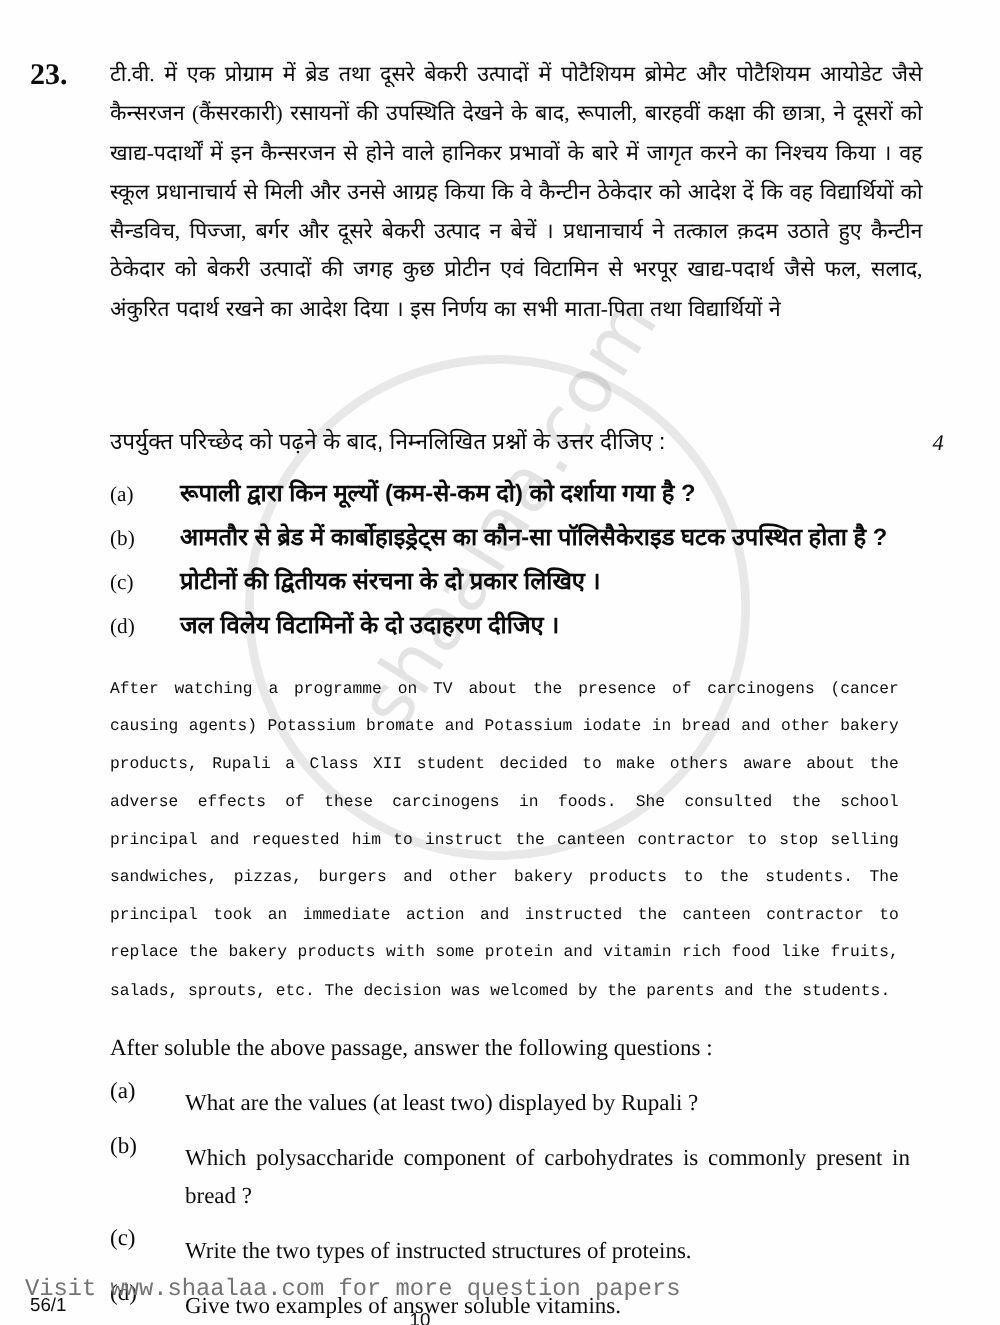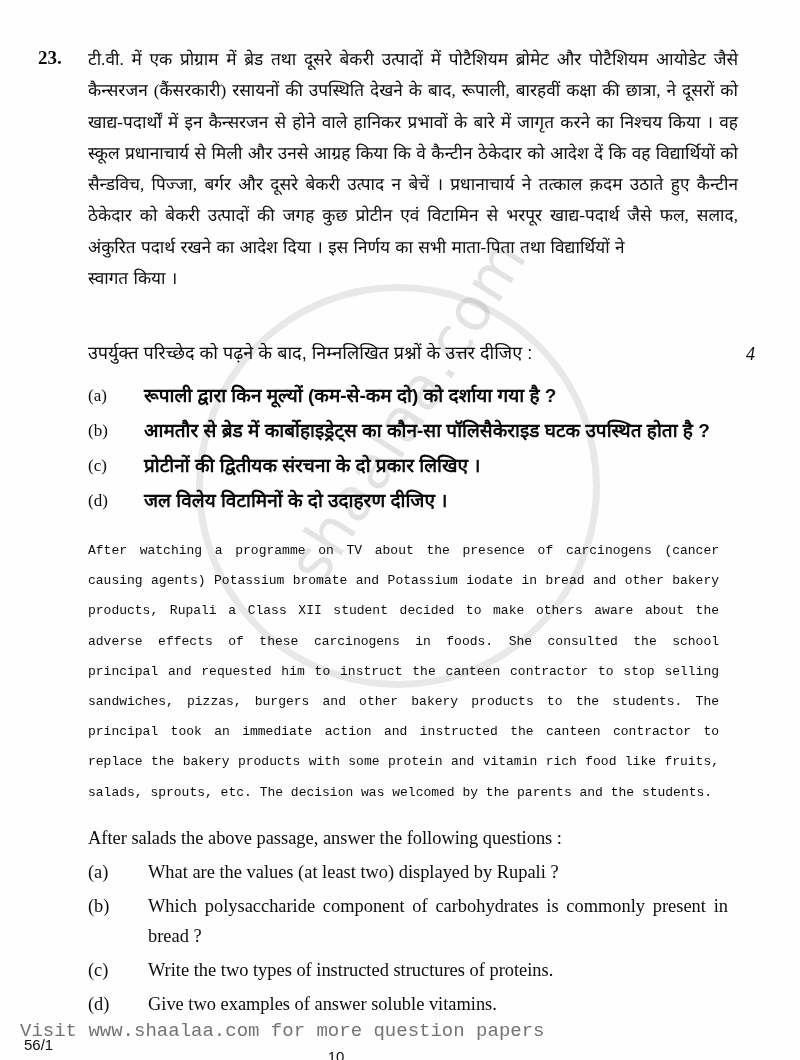"23." .qnum { font-size: 19px -> 24px; left: 38px -> 24px }
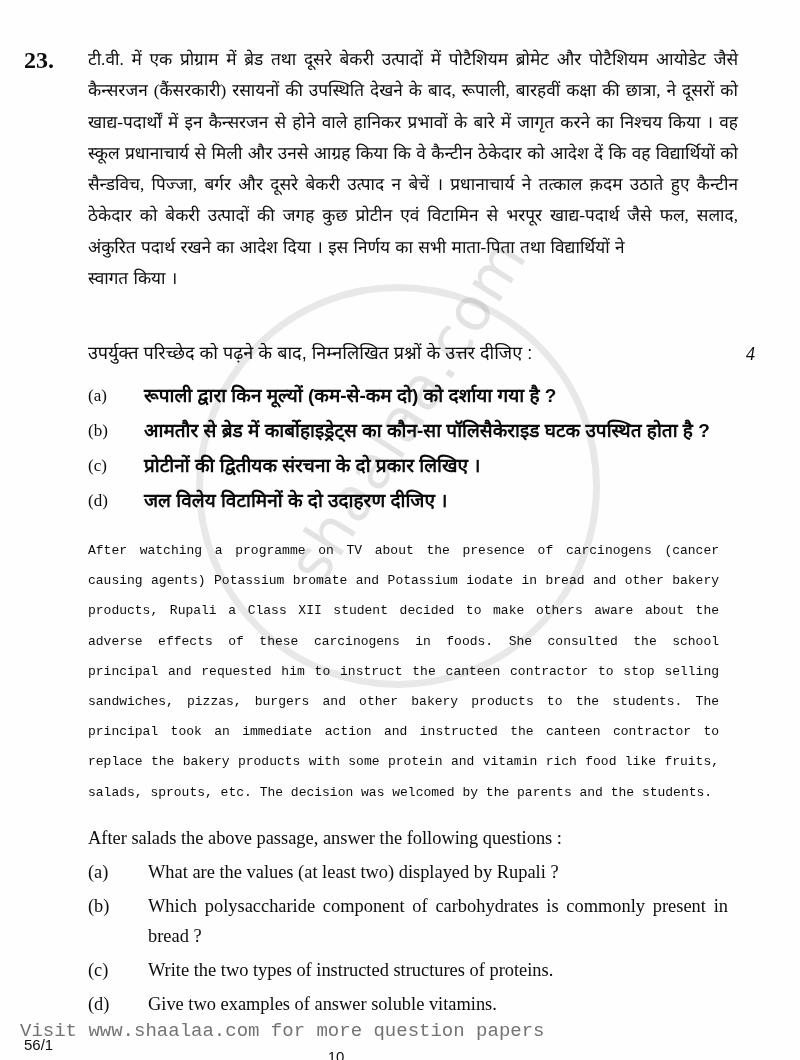"स्वागत किया ।" span.last-line { html: <span>स्वागत किया ।</span> -> none }
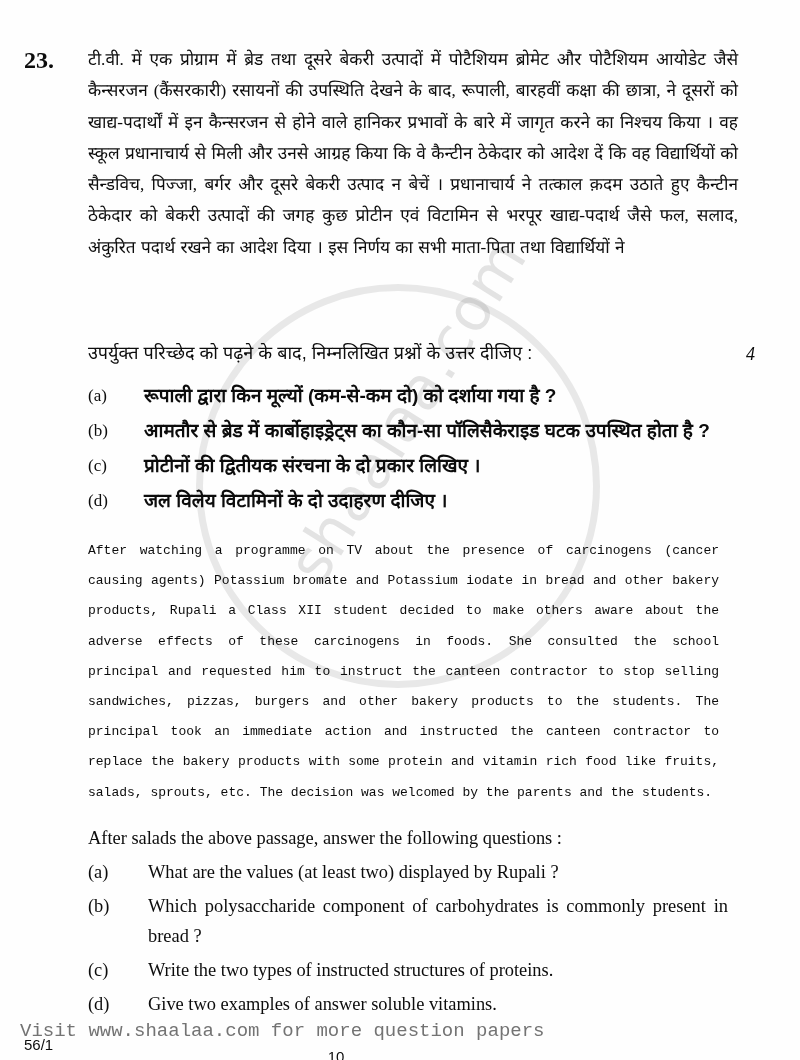"After salads the above passage," div.english-prompt { text: salads -> soluble }
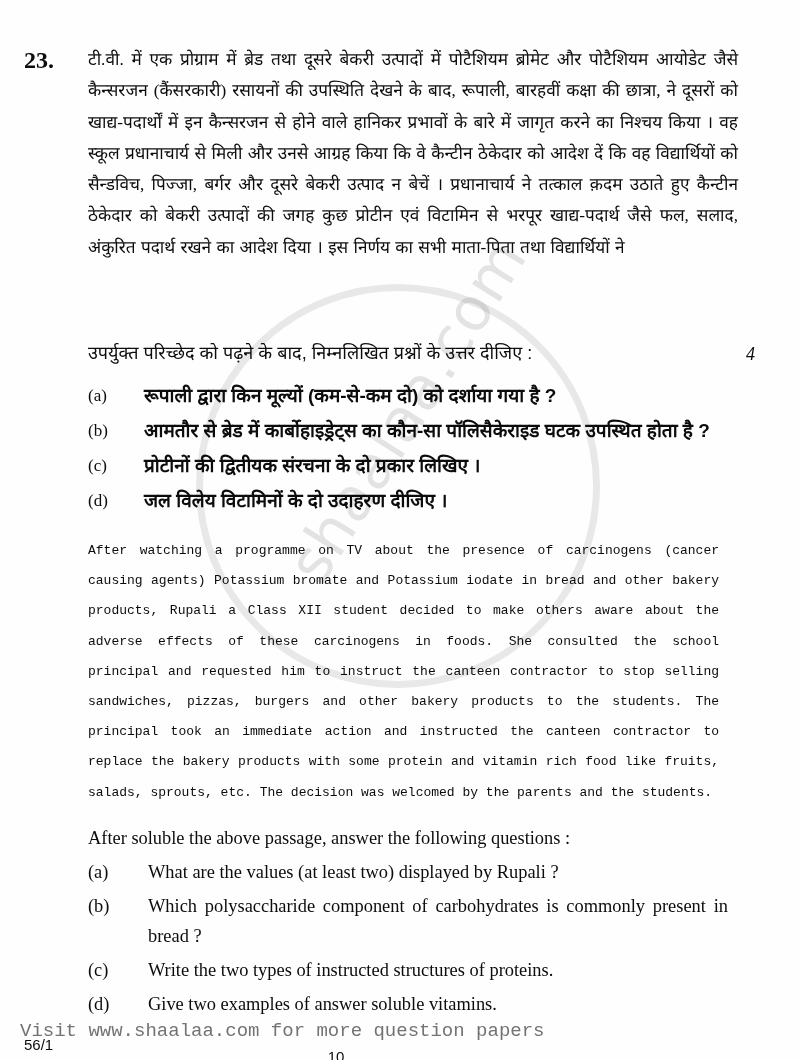"What are the values (at" .eq-text { margin-top: none -> 10px }
